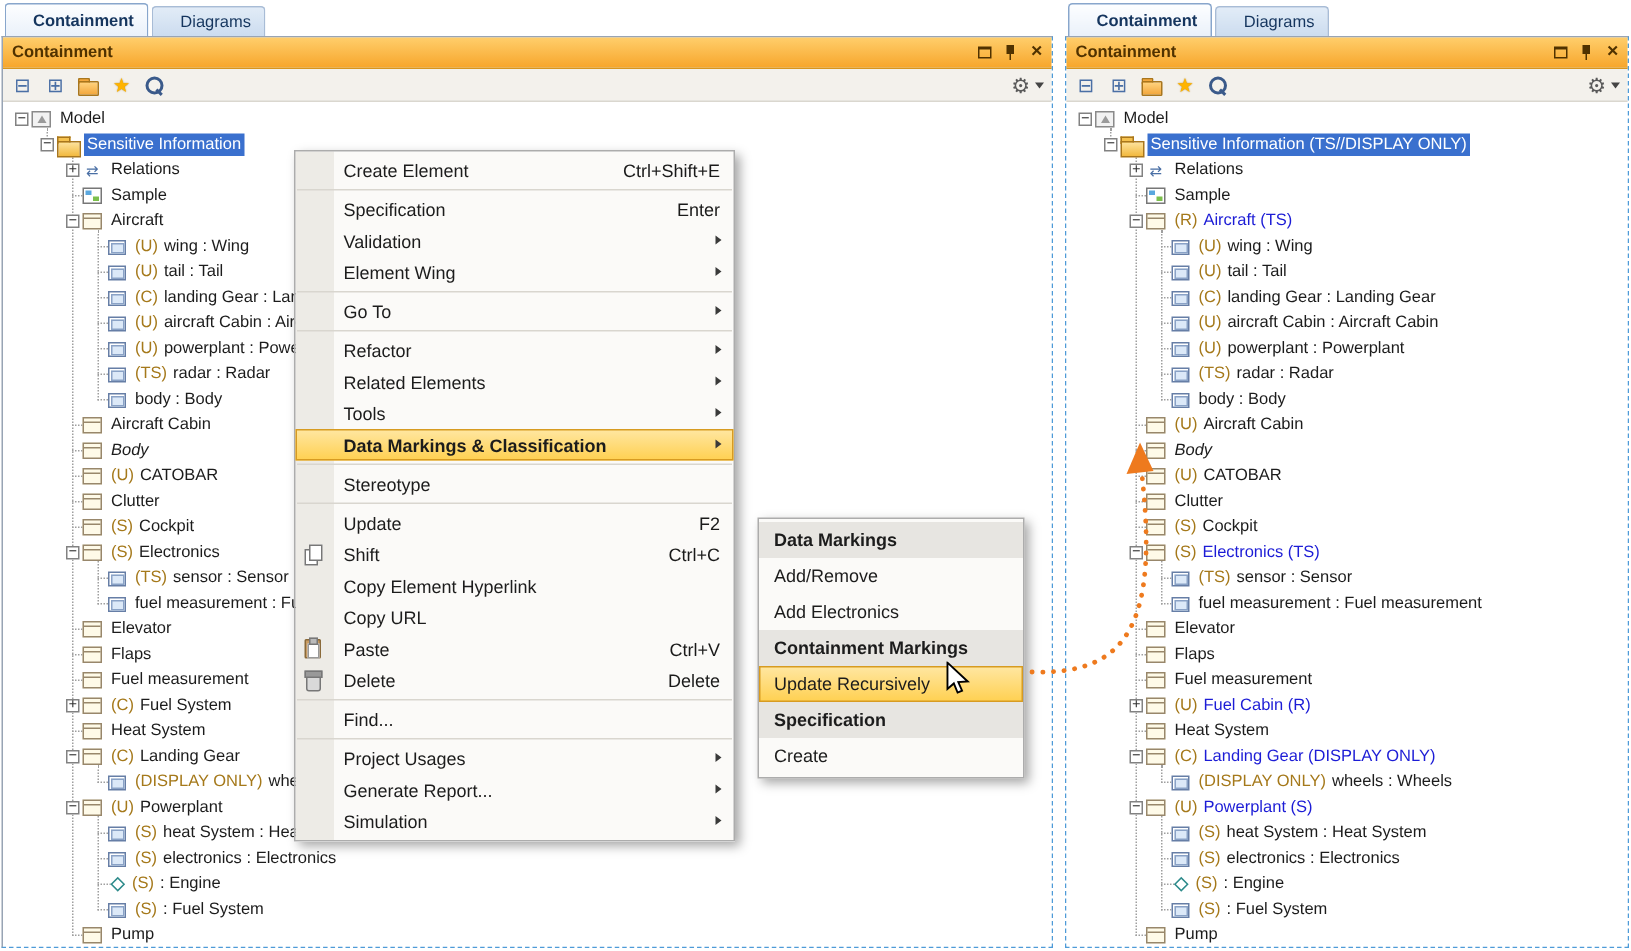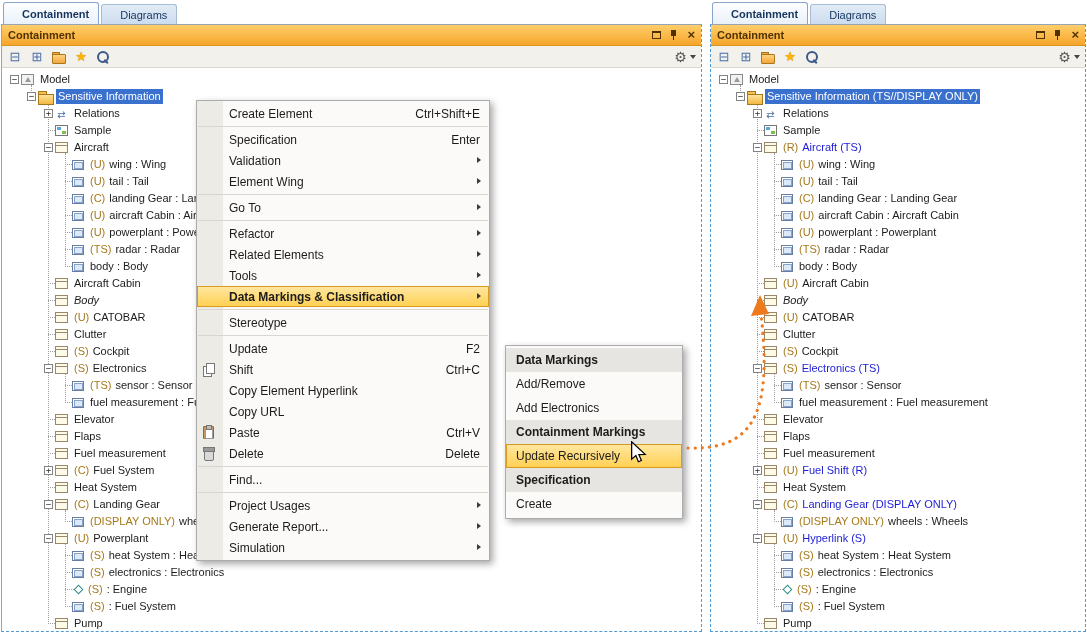"Fuel Shift (R)" span.lbl { text: Shift -> Cabin }
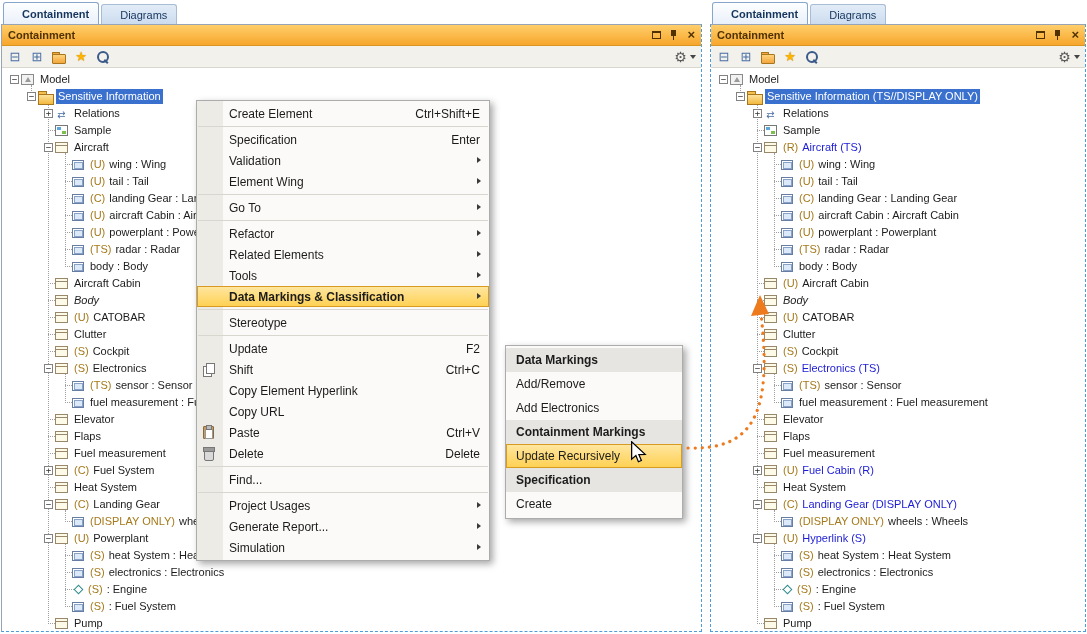"Hyperlink (S)" span.lbl { text: Hyperlink -> Powerplant }
